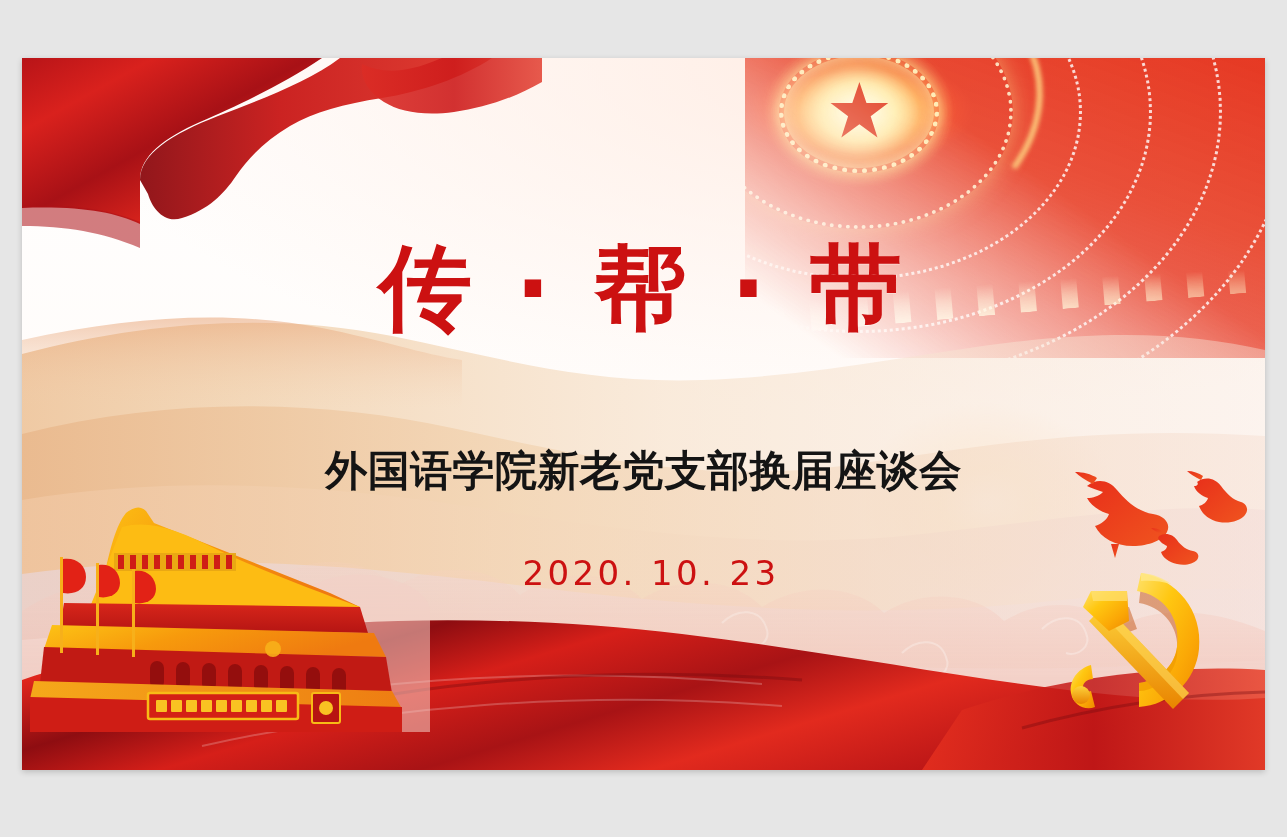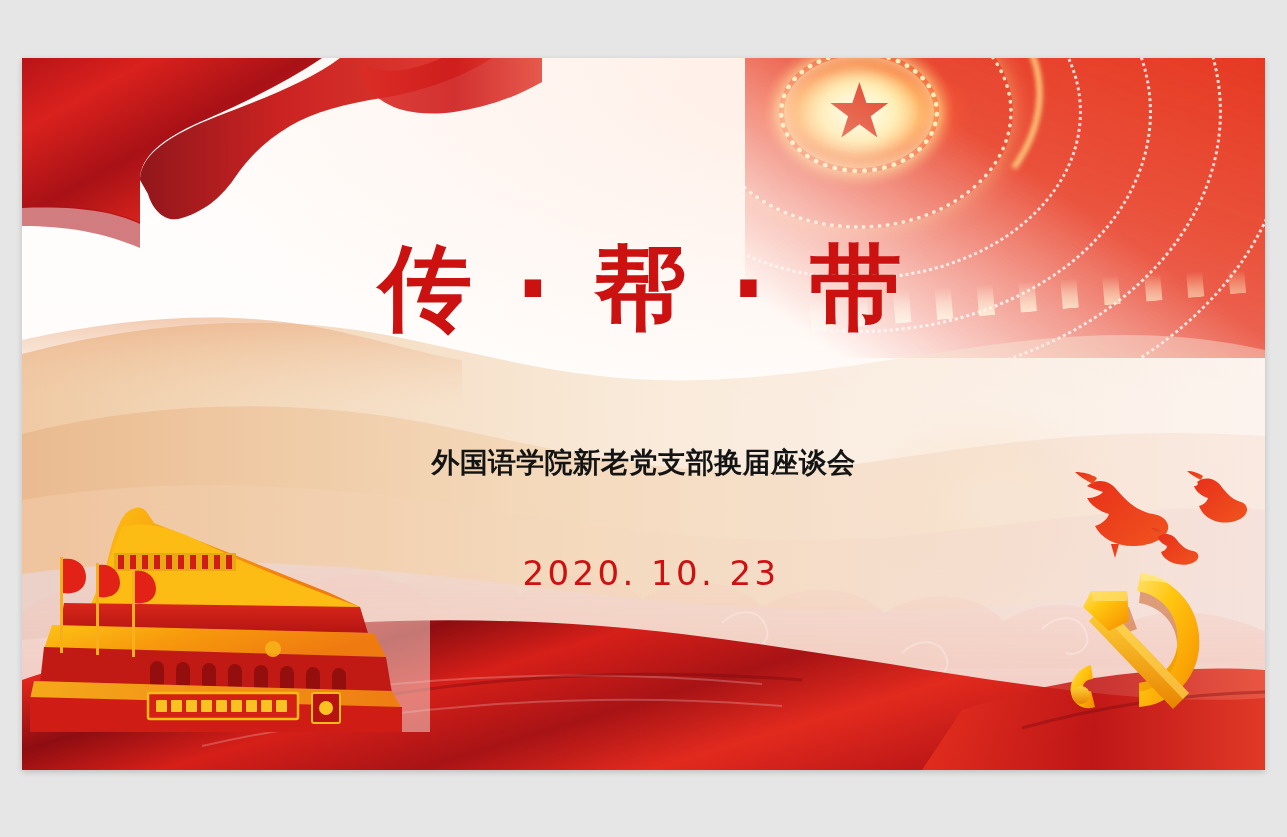"外国语学院新老党支部换届座谈会" #subtitle { font-size: 28px -> 42px }
